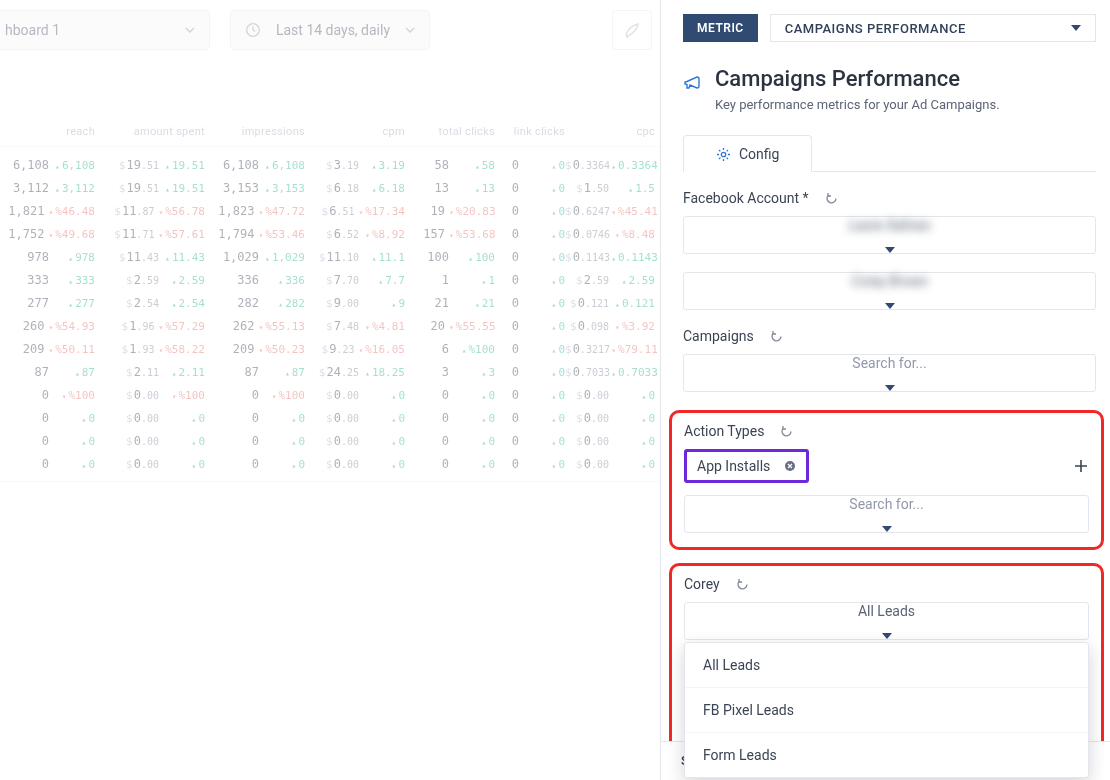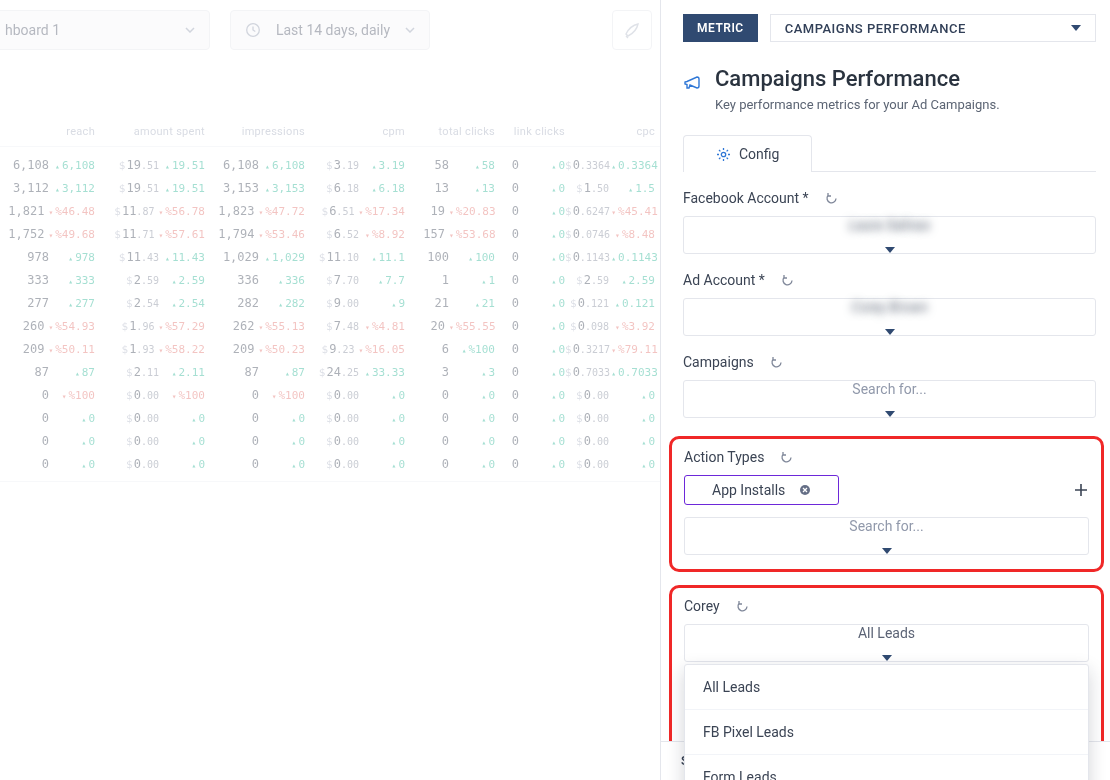"Ad Account *" div.field-label { html: <div> <span>Ad Account *</span> <span> <svg> <path></path> </svg> </span> </div> -> none }
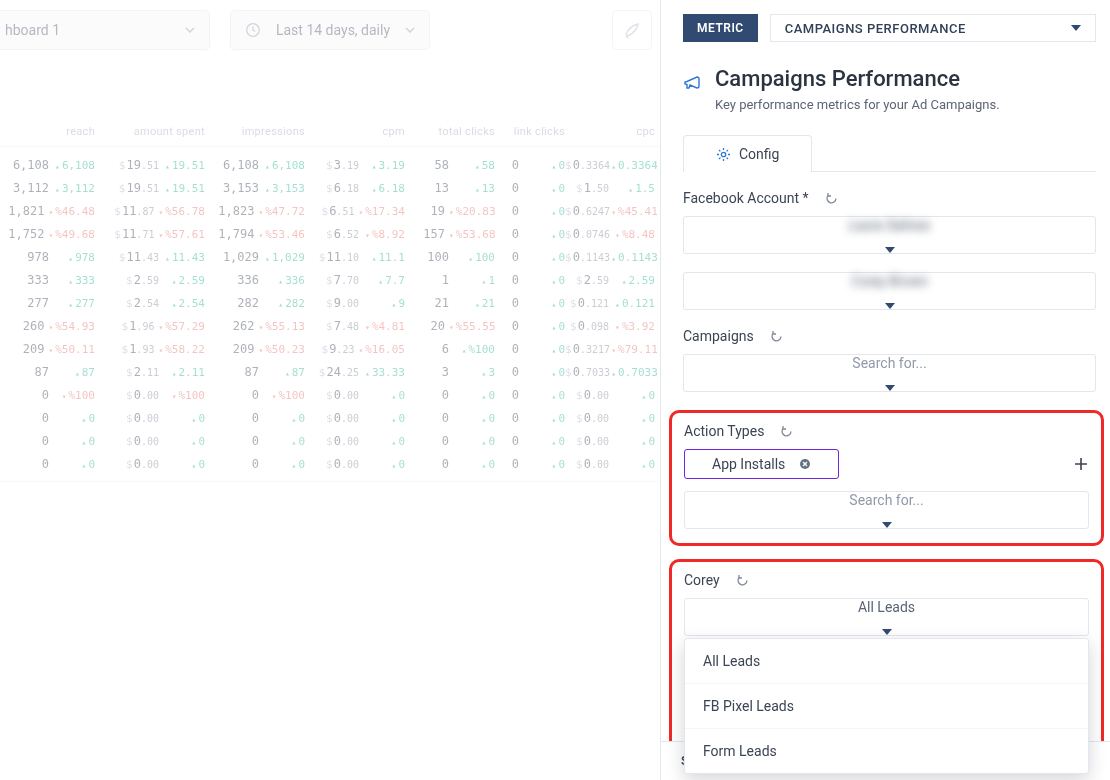"33.33" span.delta { text: 33.33 -> 18.25 }
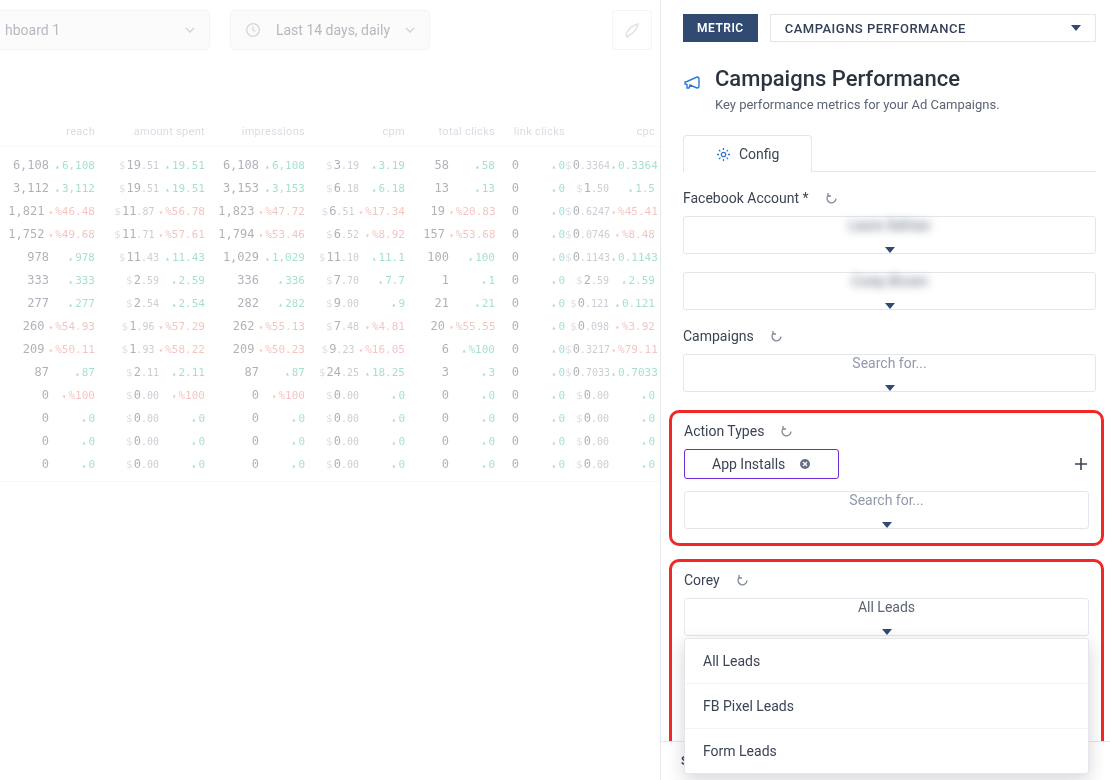"App Installs" .chip { border: 1px solid #6d28d9 -> 3px solid #6d28d9; padding: 6px 27px -> 6px 10px }
